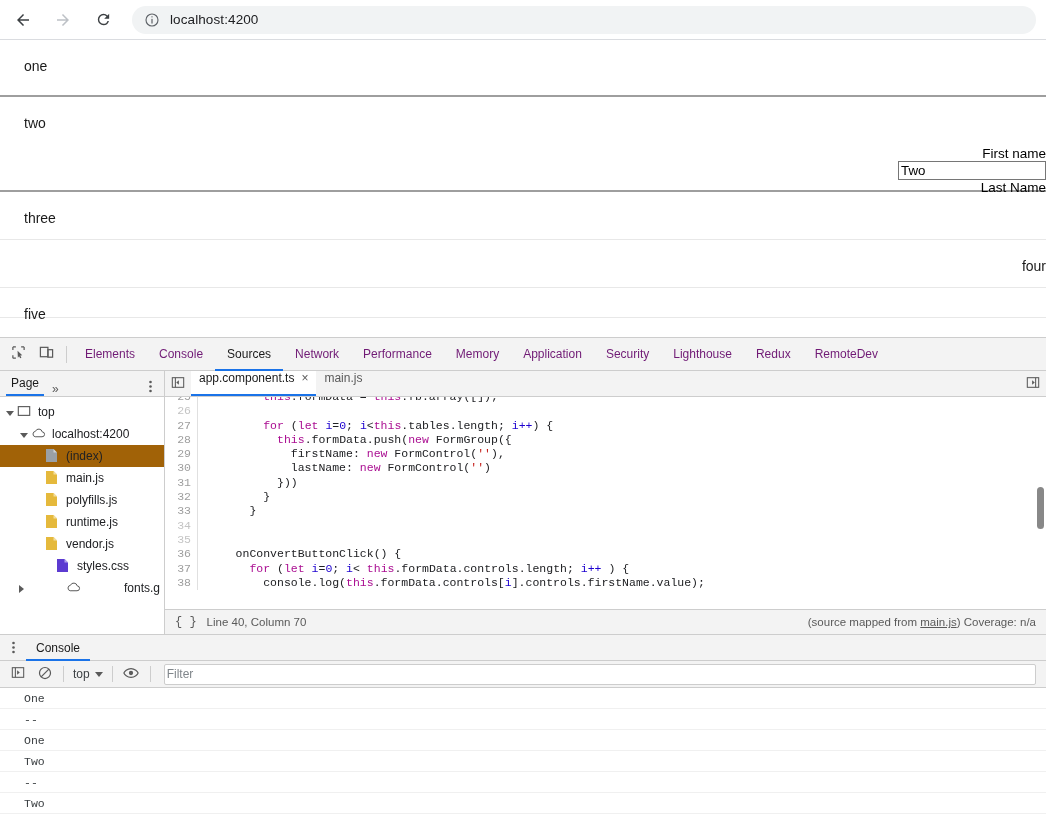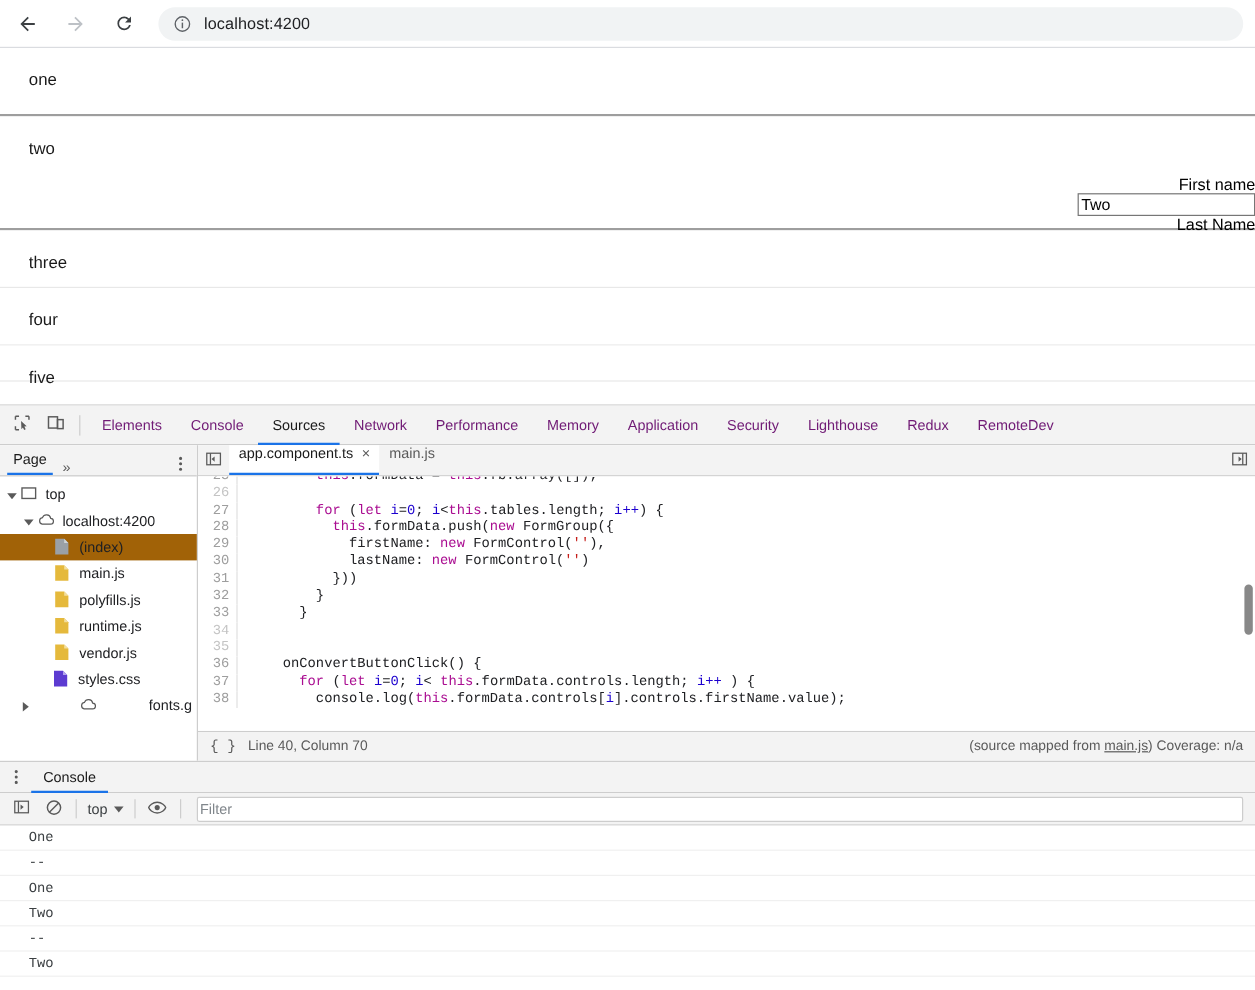"four" .pane-four { text-align: none -> right }
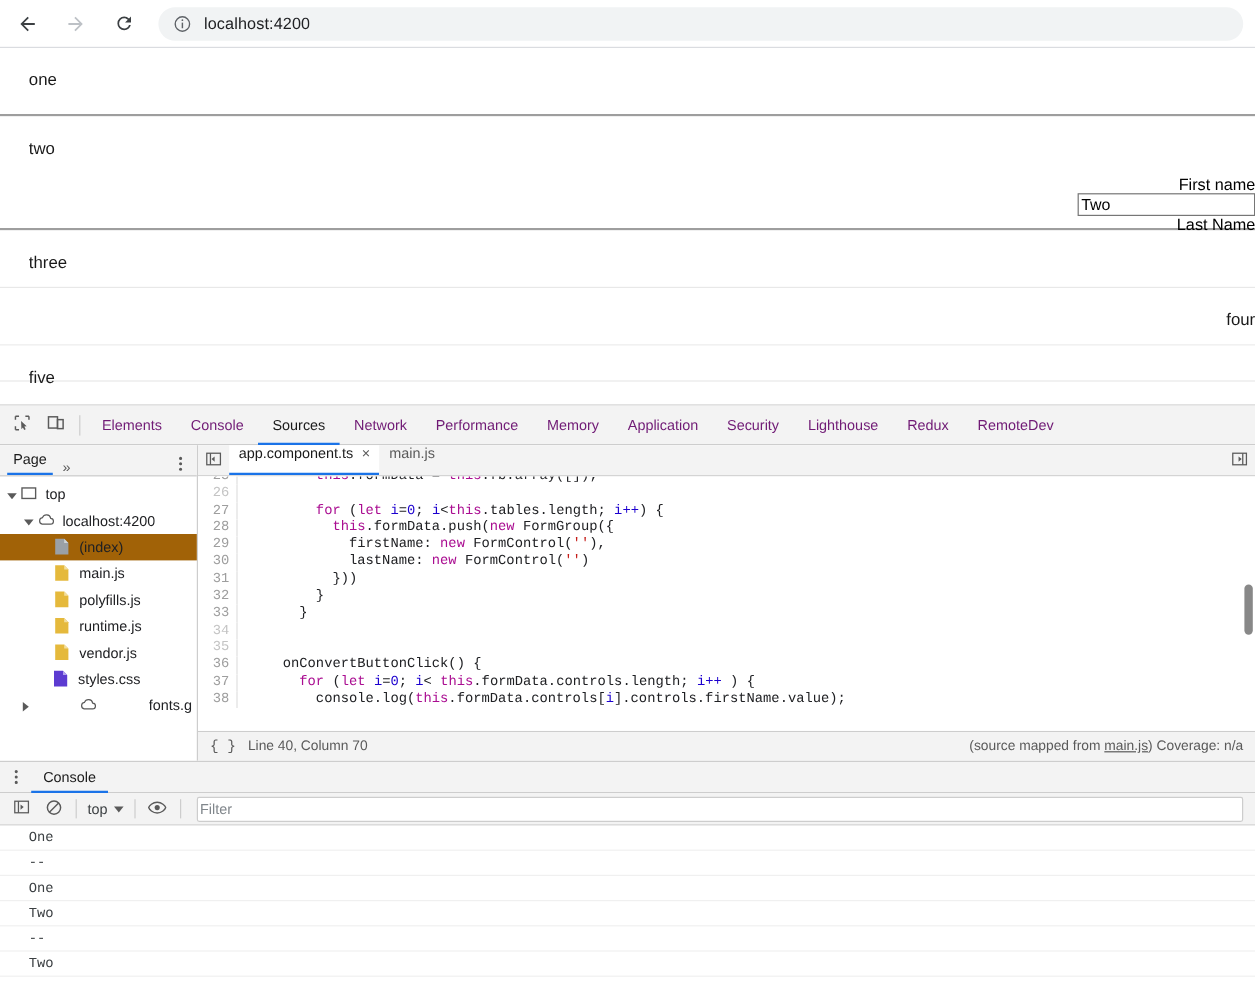"styles.css" div.tree-row { padding-left: 31px -> 43px }
